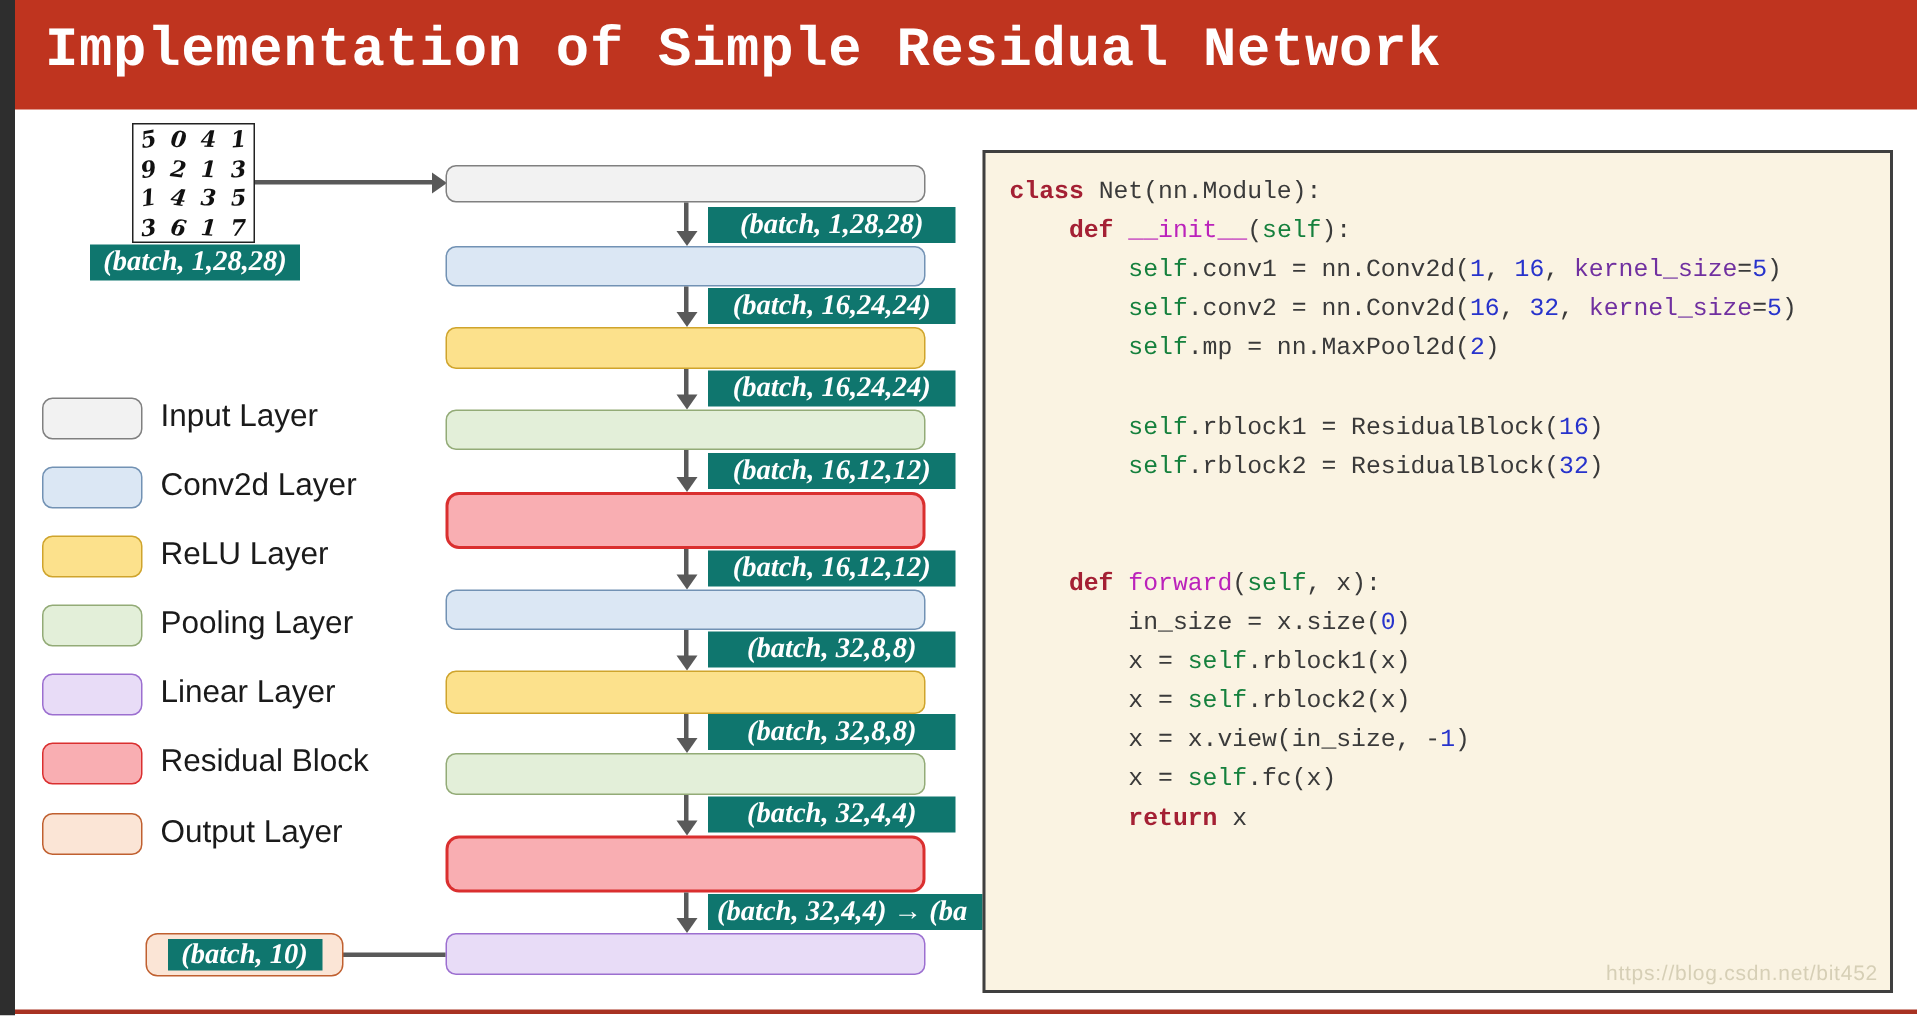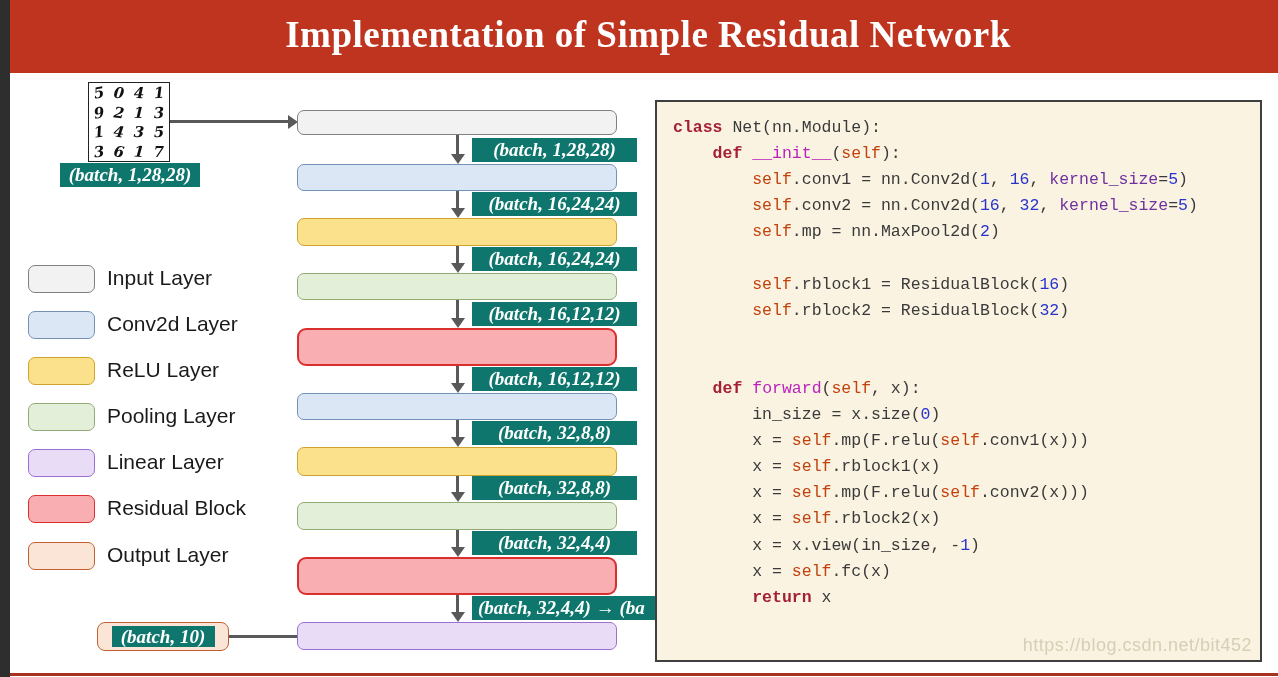"Implementation of Simple Residual" .titlebar h1 { font-family: Liberation Serif, serif -> Liberation Mono, monospace; text-align: center -> none }
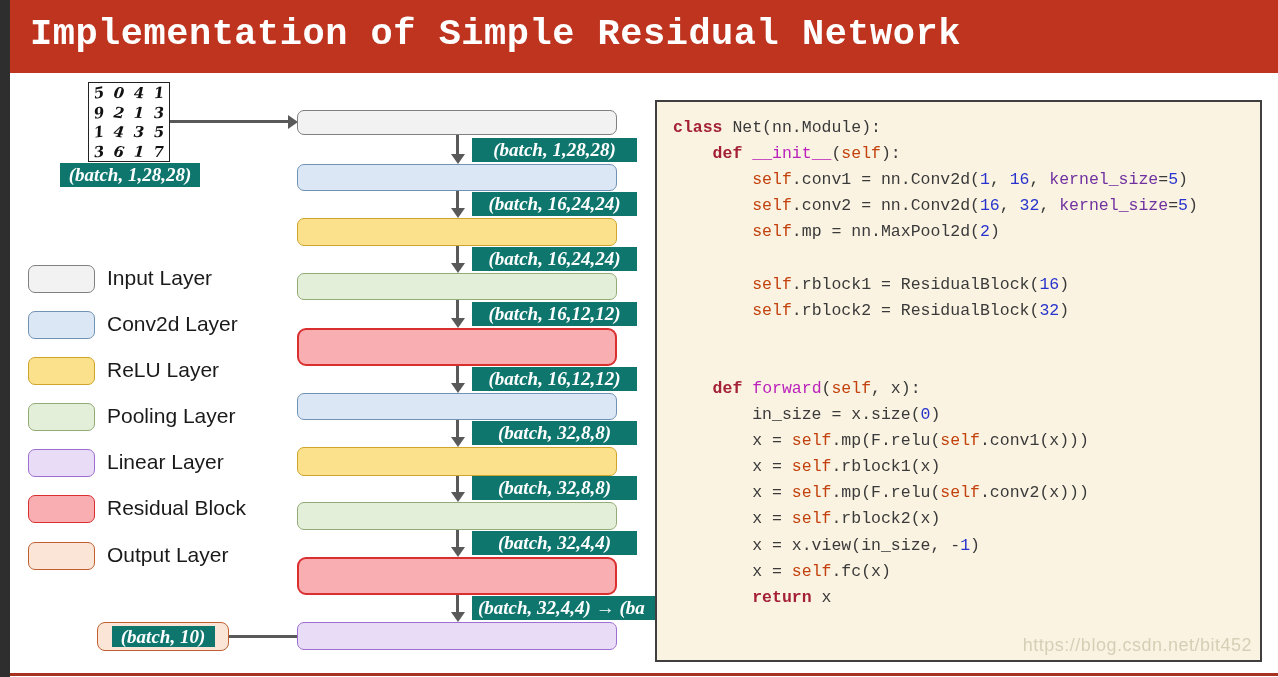"self" .tok-s { color: #c2410c -> #15803d }
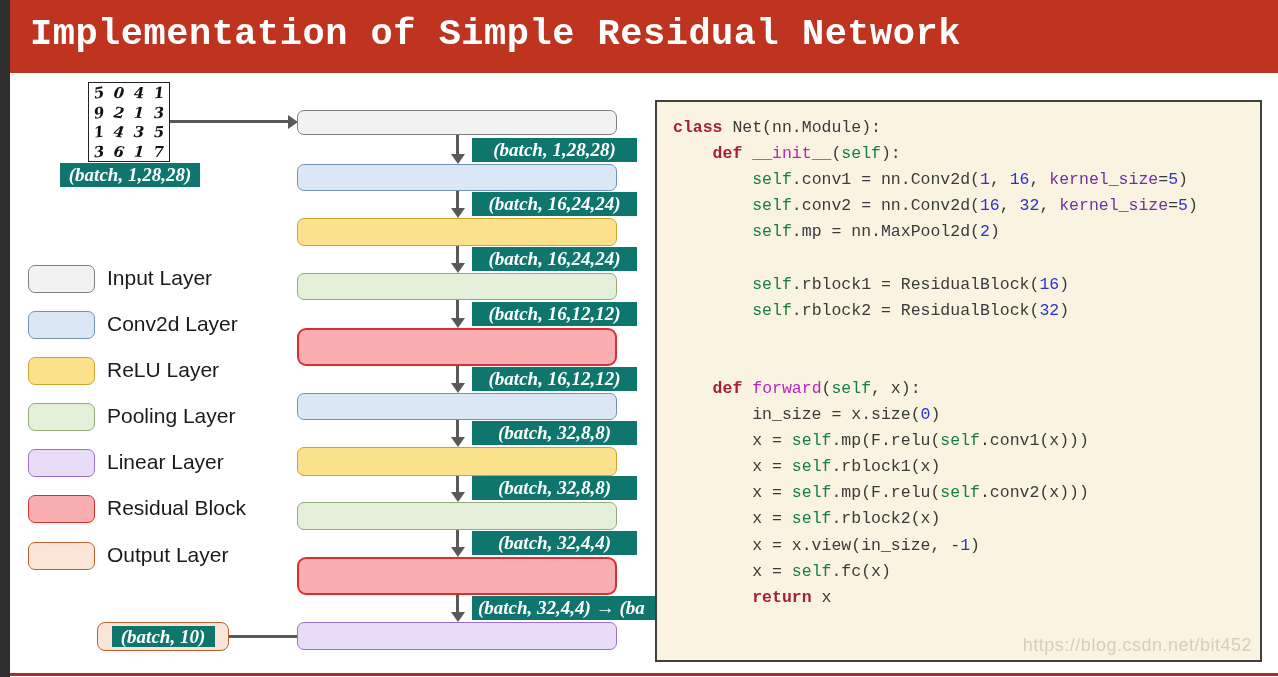"x = self.mp(F.relu(self.conv1(x)))" div.code-line { html: <div><span> x = </span><span>self</span><span>.mp(F.relu(</span><span>self</span><span>.conv1(x)))</span></div> -> none }
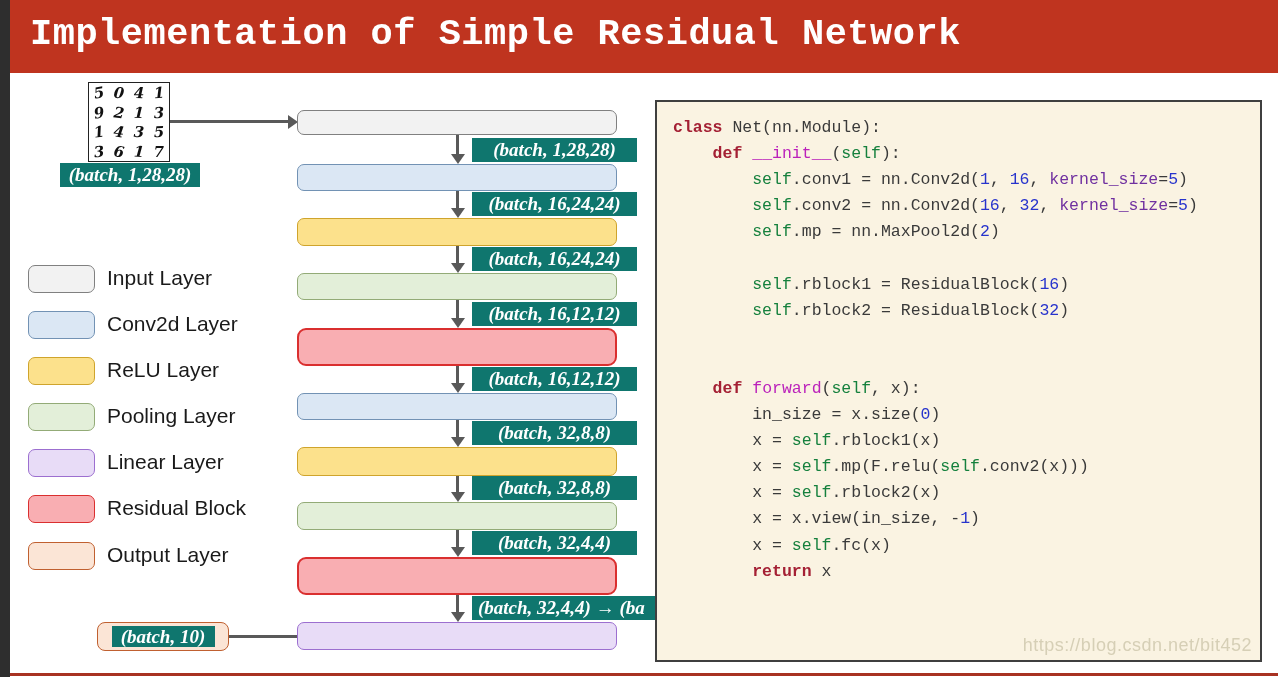"x = self.mp(F.relu(self.conv2(x)))" div.code-line { html: <div><span> x = </span><span>self</span><span>.mp(F.relu(</span><span>self</span><span>.conv2(x)))</span></div> -> none }
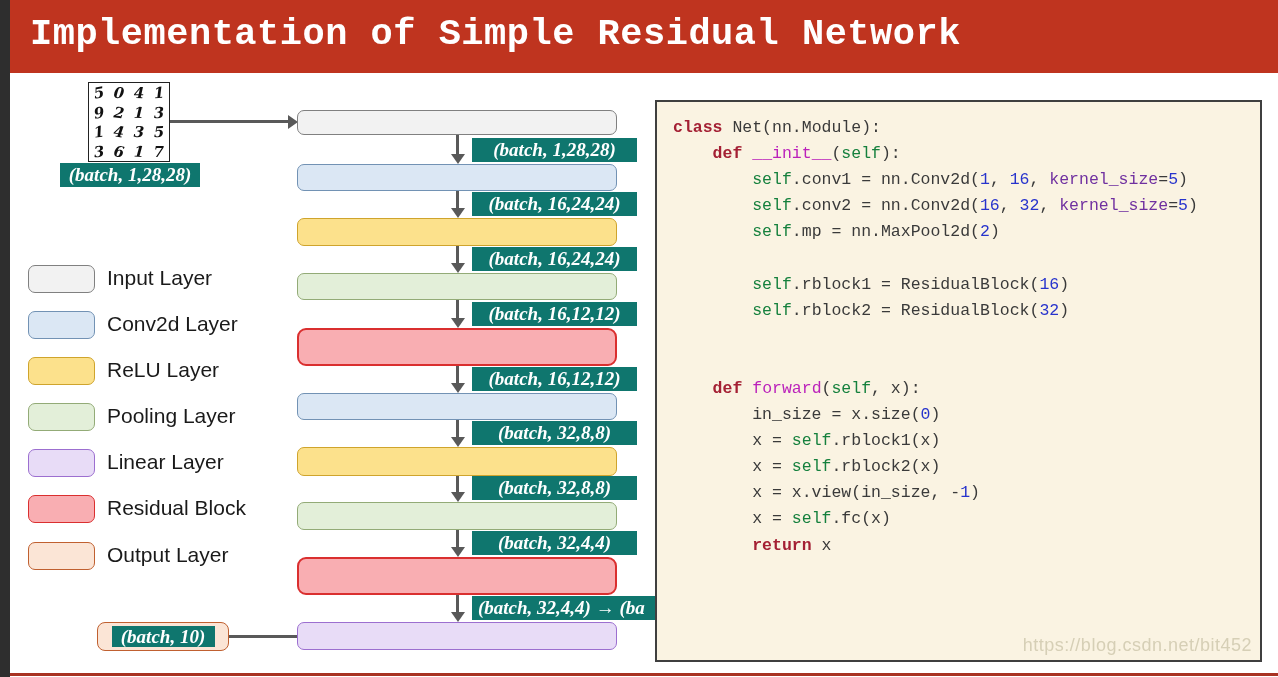"https://blog.csdn.net/bit452" .wm2 { font-size: 18px -> 14px }
